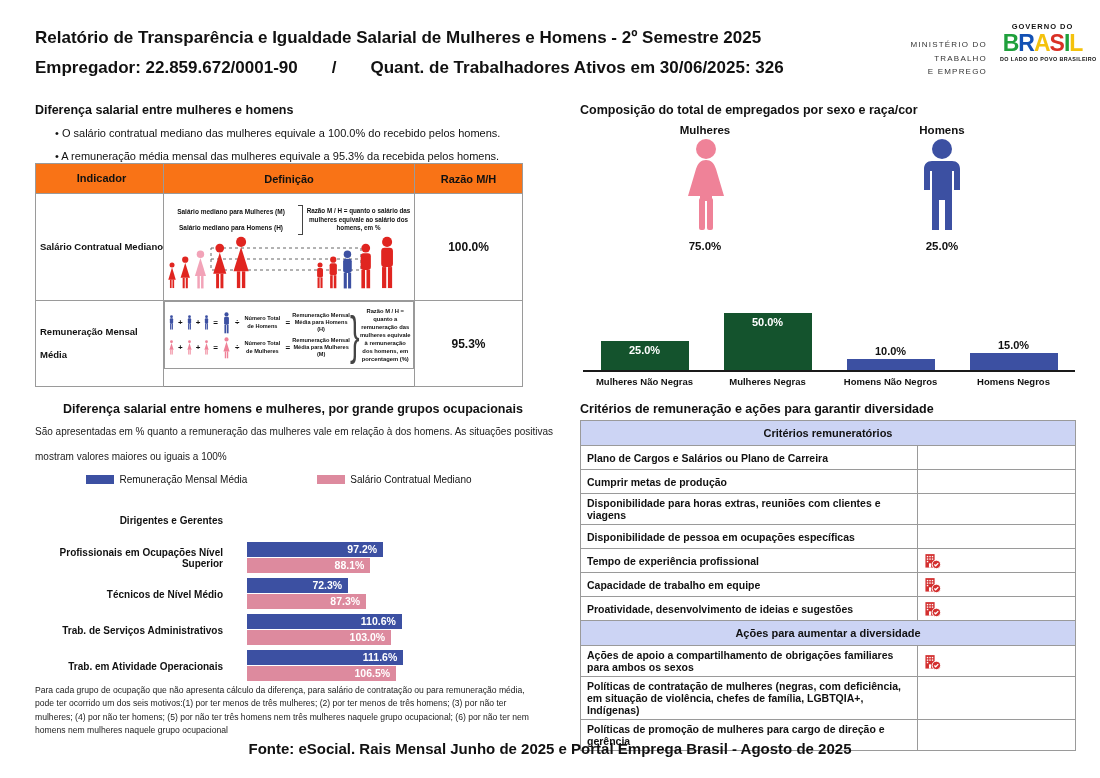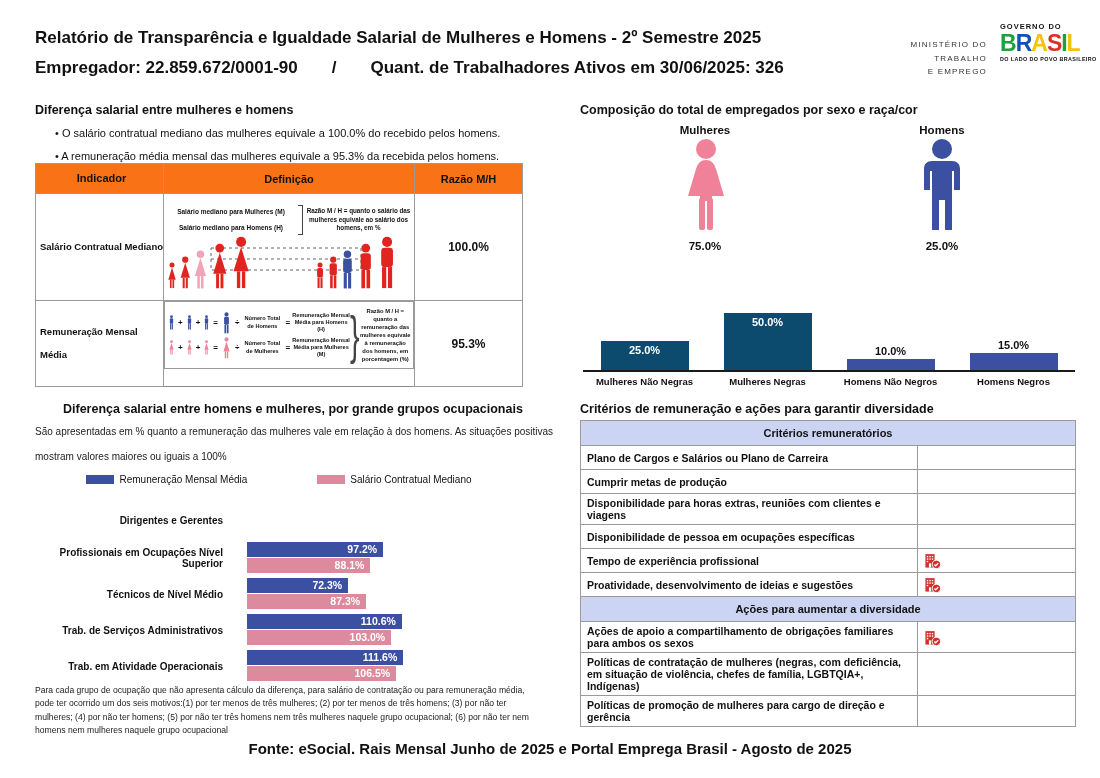"GOVERNO DO" .govlogo { text-align: left -> center }
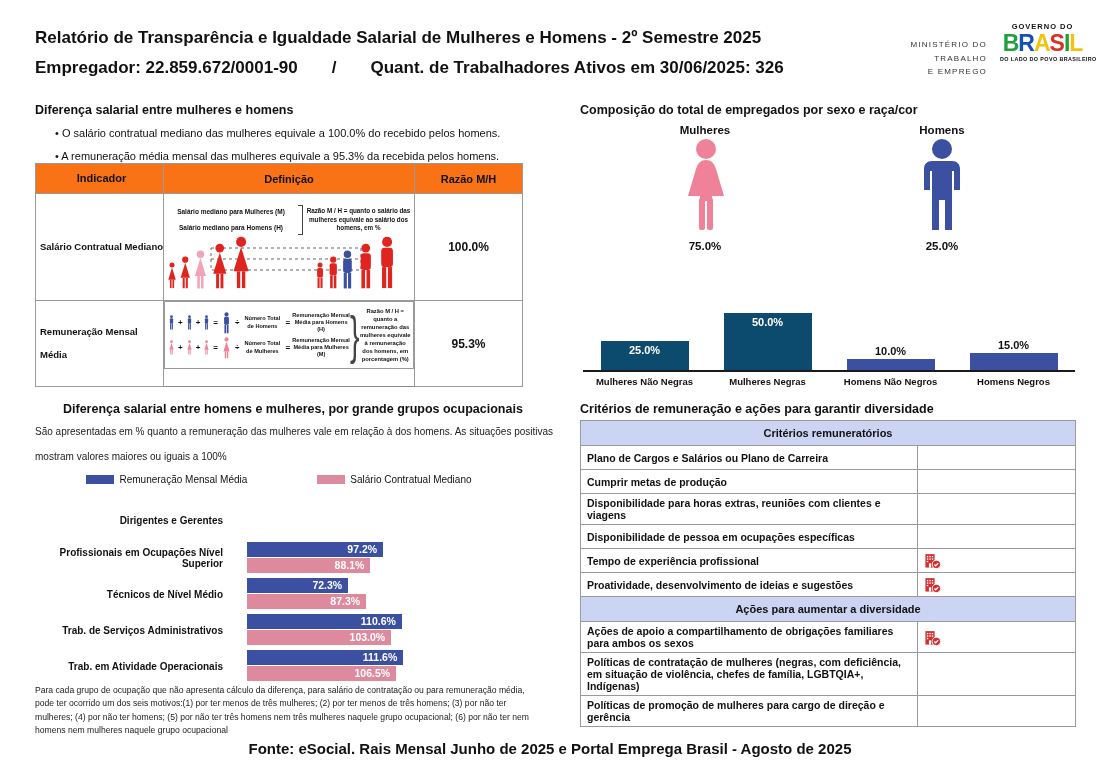"50.0%" .vbar.pink { background: #0c4a6e -> #14532d }
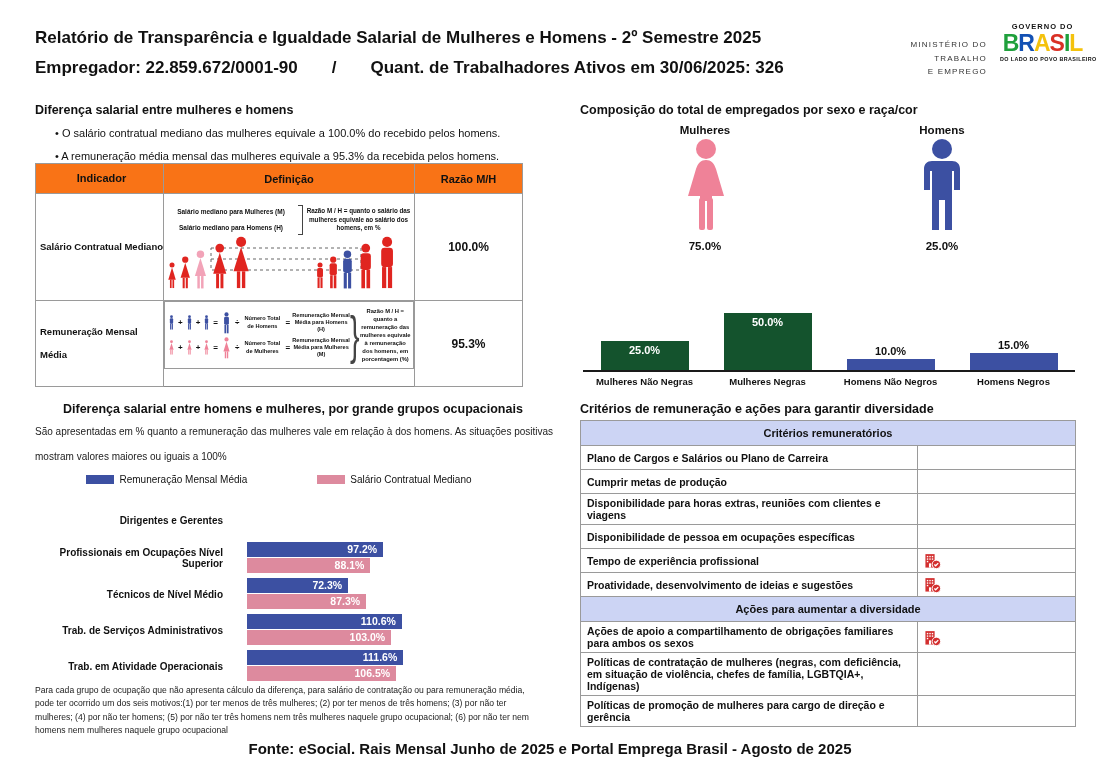"Capacidade de trabalho em equipe" tr { html: none -> <tr> <td>Capacidade de trabalho em equipe</td> <td> <svg> <g> <path></path> </g> <g> <rect></rect> <rect></rect> <rect></rect> <rect></rect> <rect></rect> <rect></rect> <rect></rect> <rect></rect> </g> <circle></circle> <path></path> </svg> </td> </tr> }
